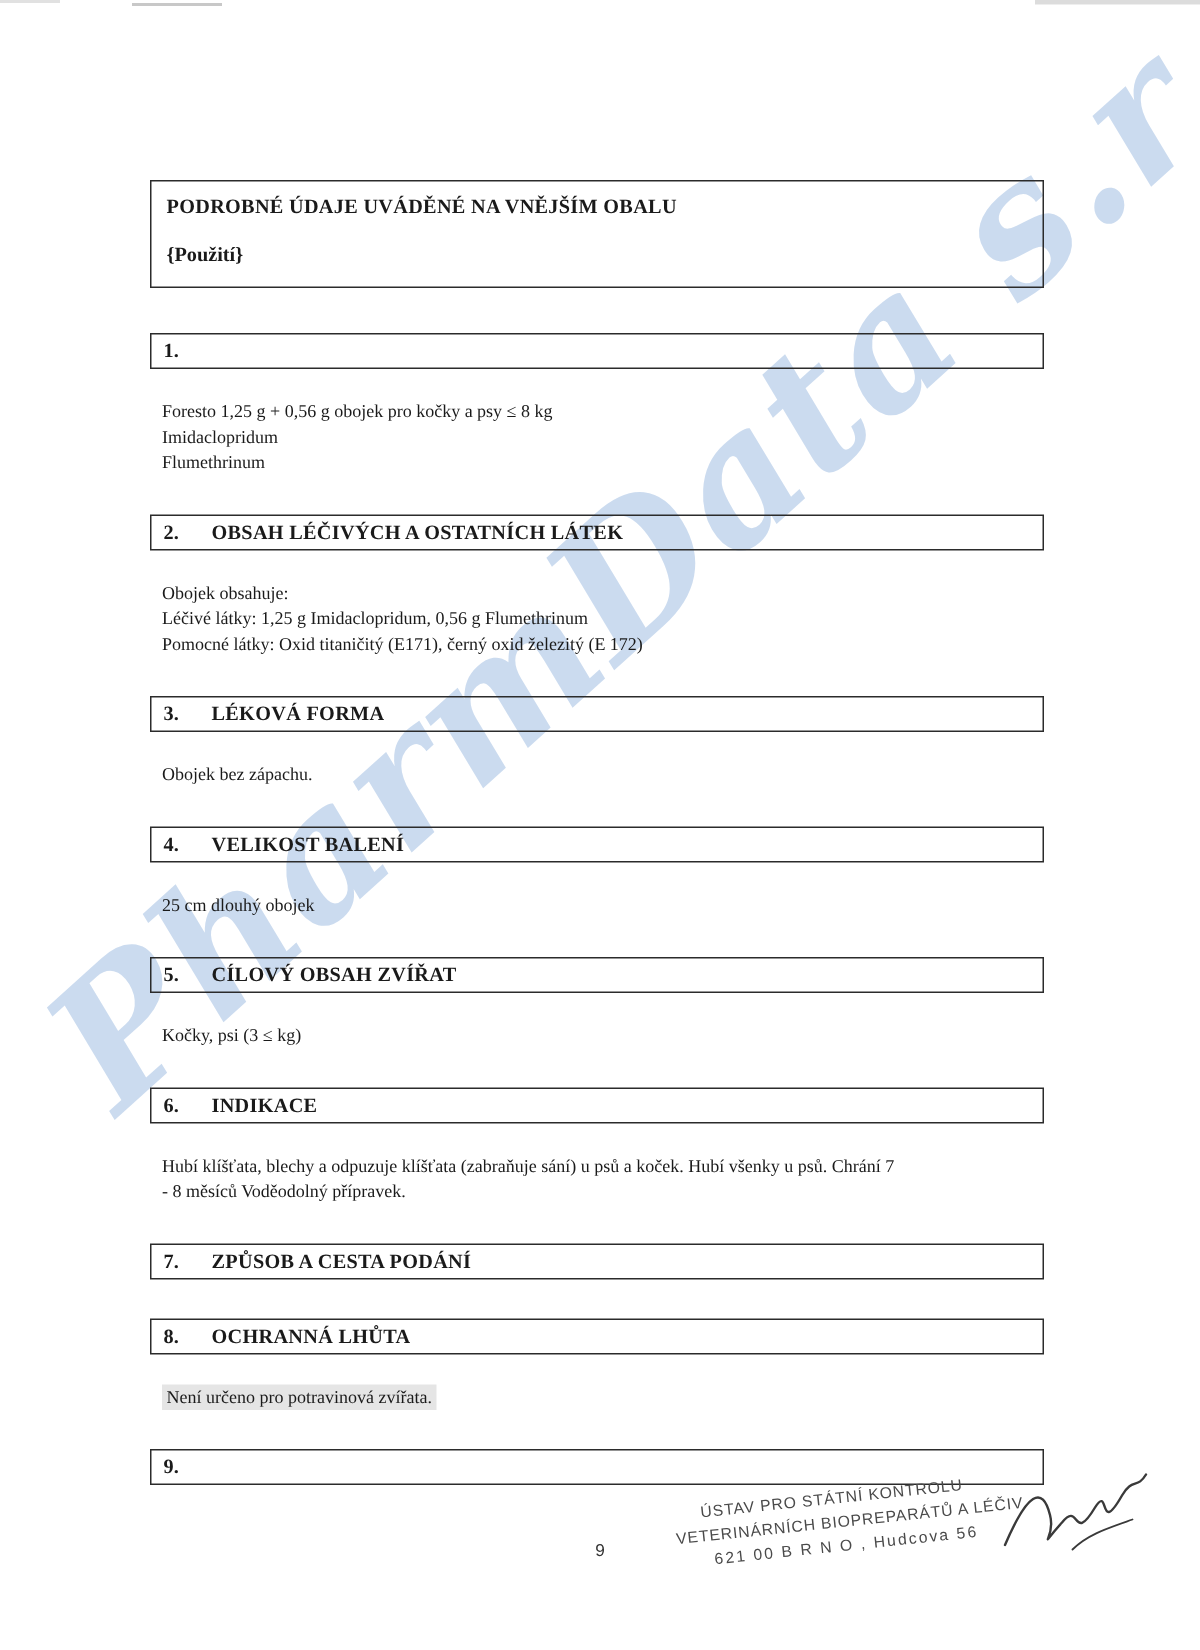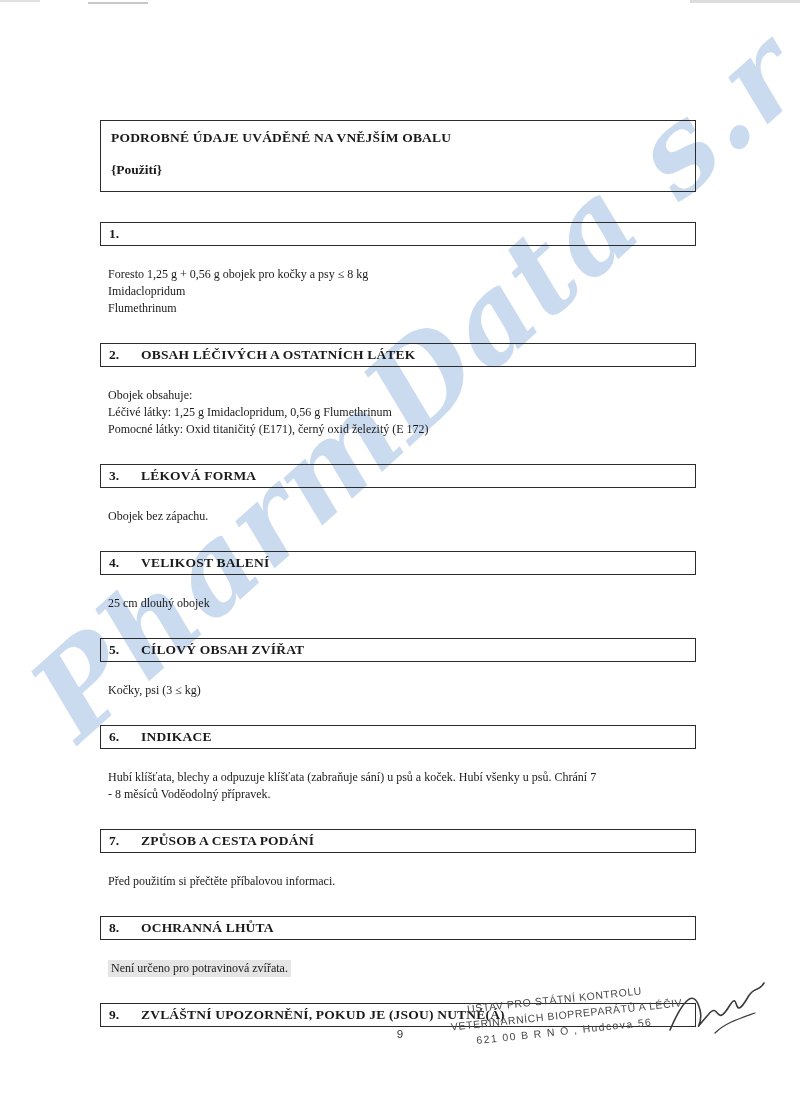"Před použitím si přečtěte příbalovou" div.body-line { html: <div>Před použitím si přečtěte příbalovou informaci.</div> -> none }
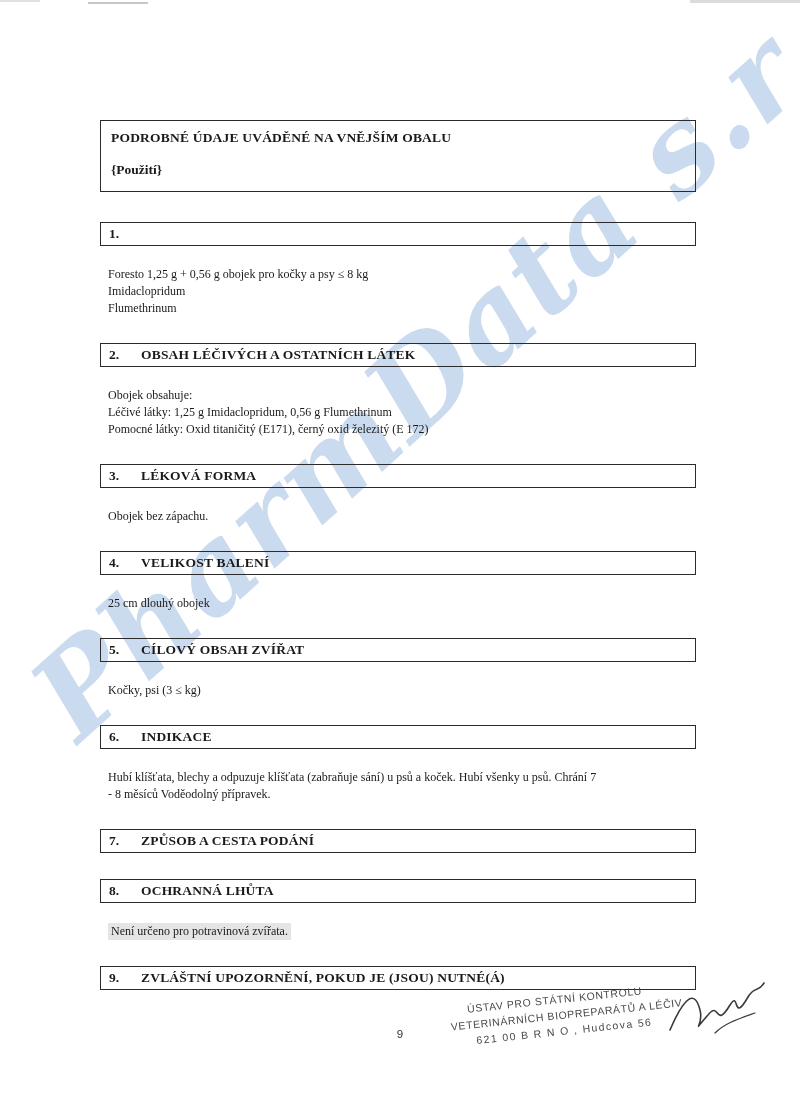"ZVLÁŠTNÍ UPOZORNĚNÍ, POKUD JE (JSOU)" span.section-title { html: <span>ZVLÁŠTNÍ UPOZORNĚNÍ, POKUD JE (JSOU) NUTNÉ(Á)</span> -> none }
